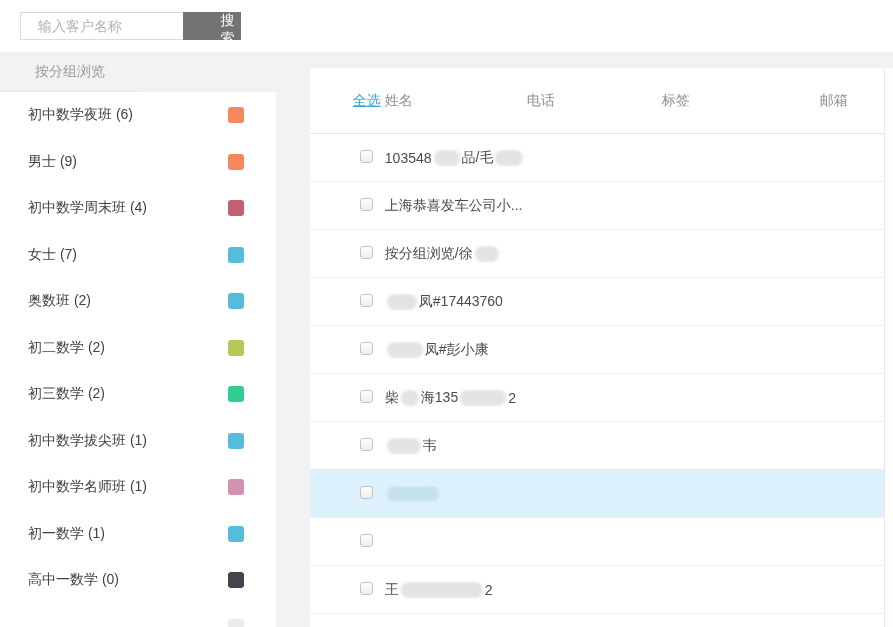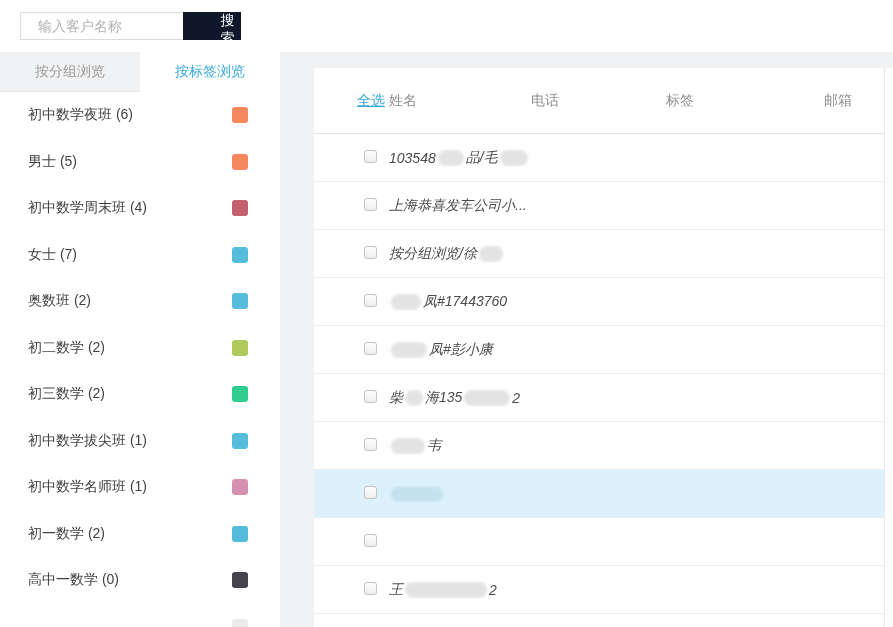"搜索" button.search-btn { background: #0f172a -> #737373 }
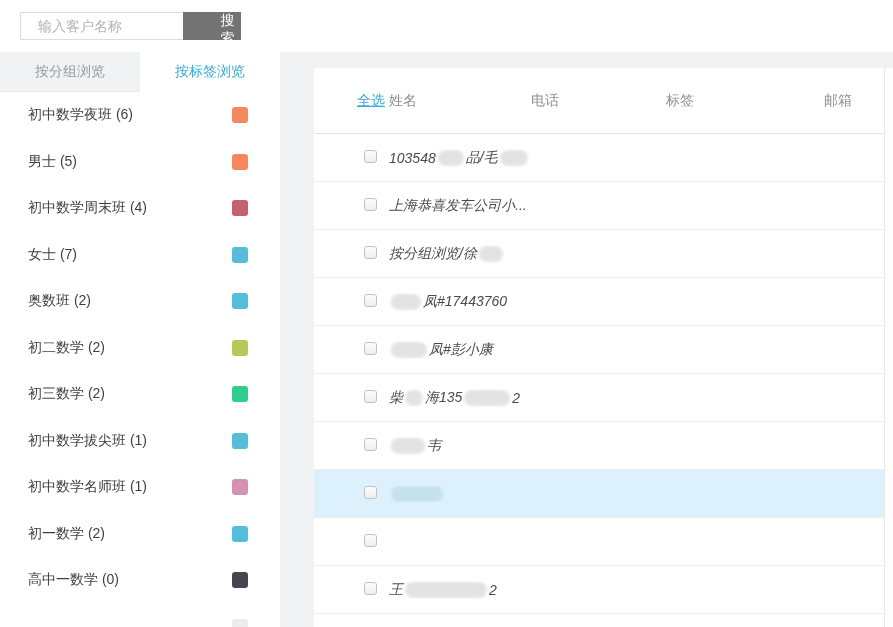"按标签浏览" div.tab { html: <div>按标签浏览</div> -> none }
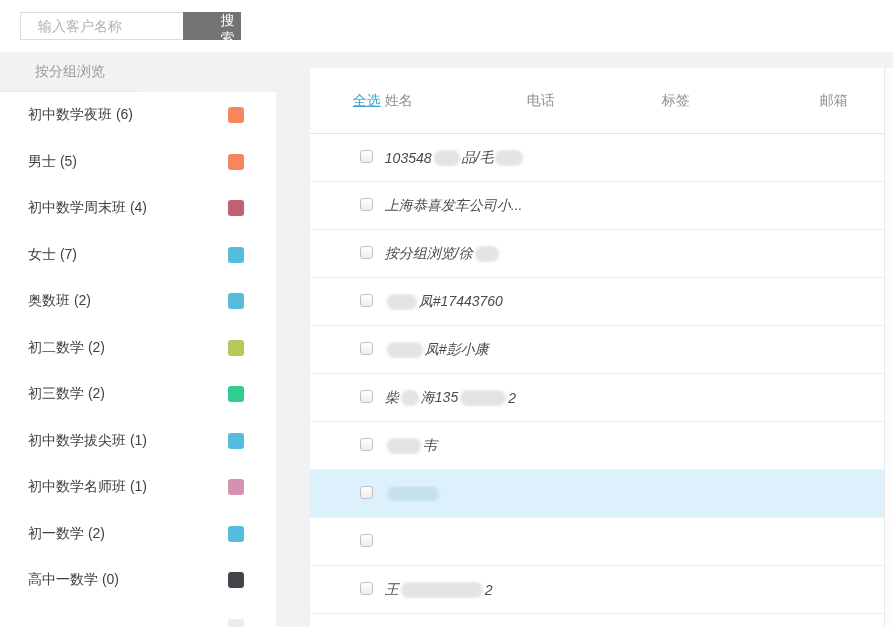"男士 (5)" span.tag-label { text: 5 -> 9 }
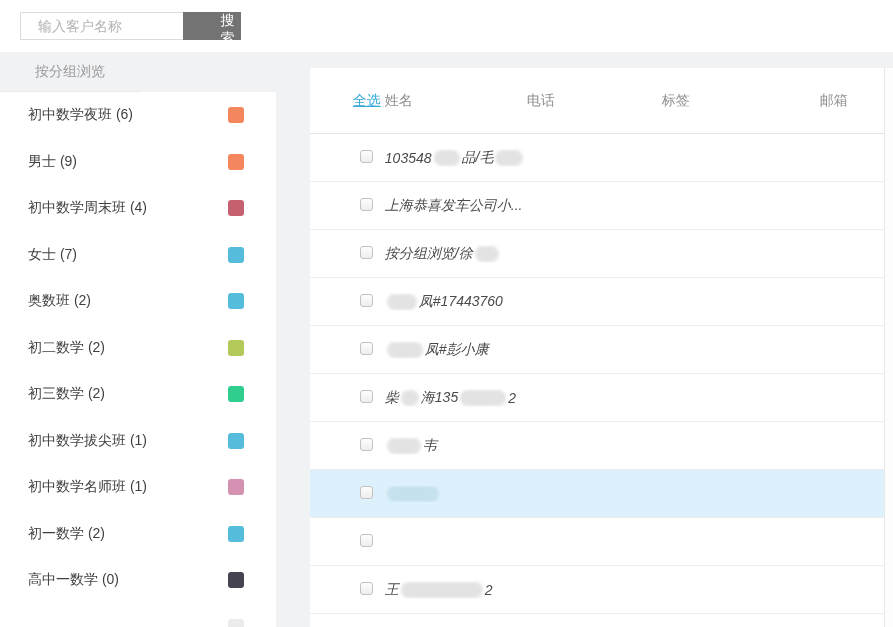"103548" .trow { font-style: italic -> none }
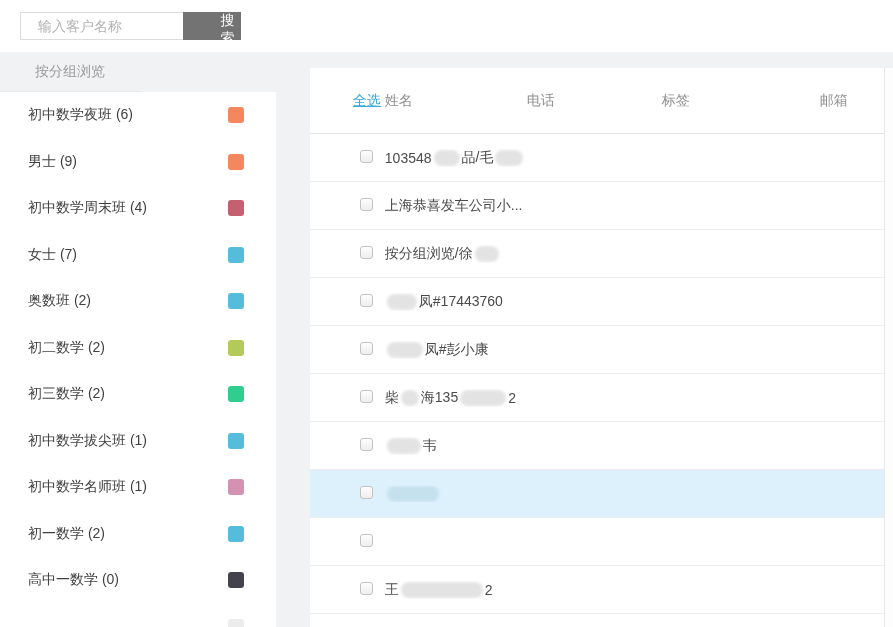"初一数学 (2)" span.tag-label { text: 2 -> 1 }
